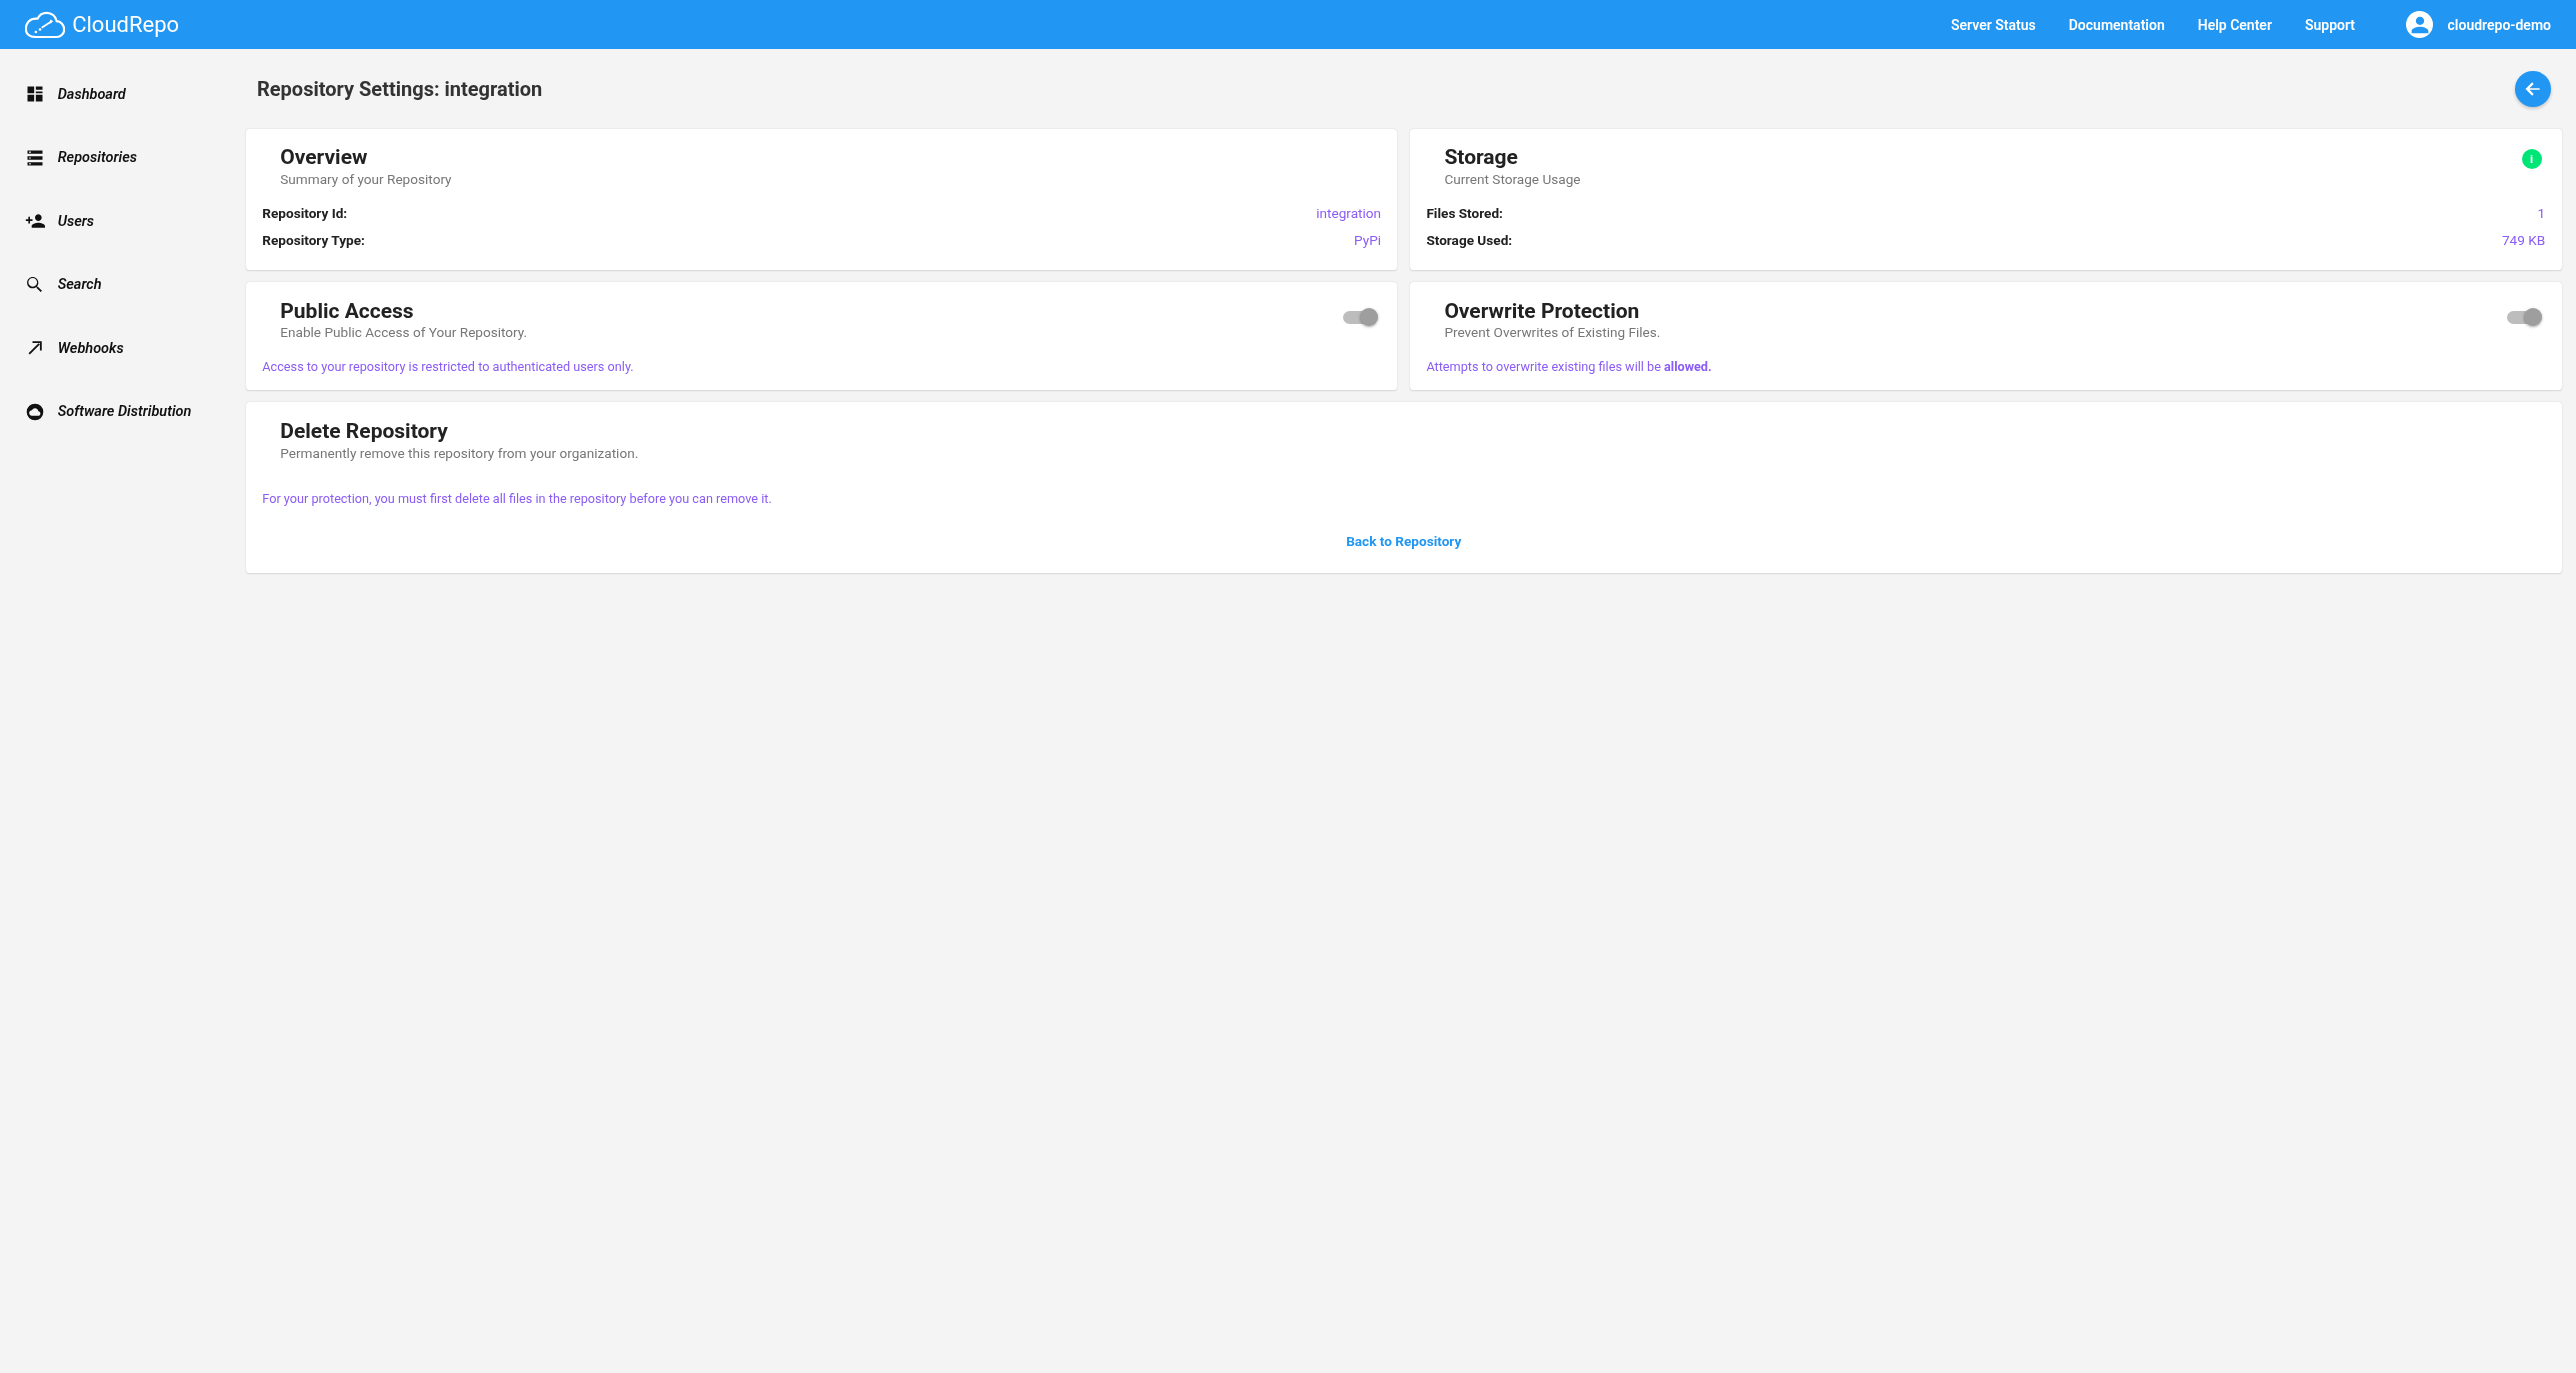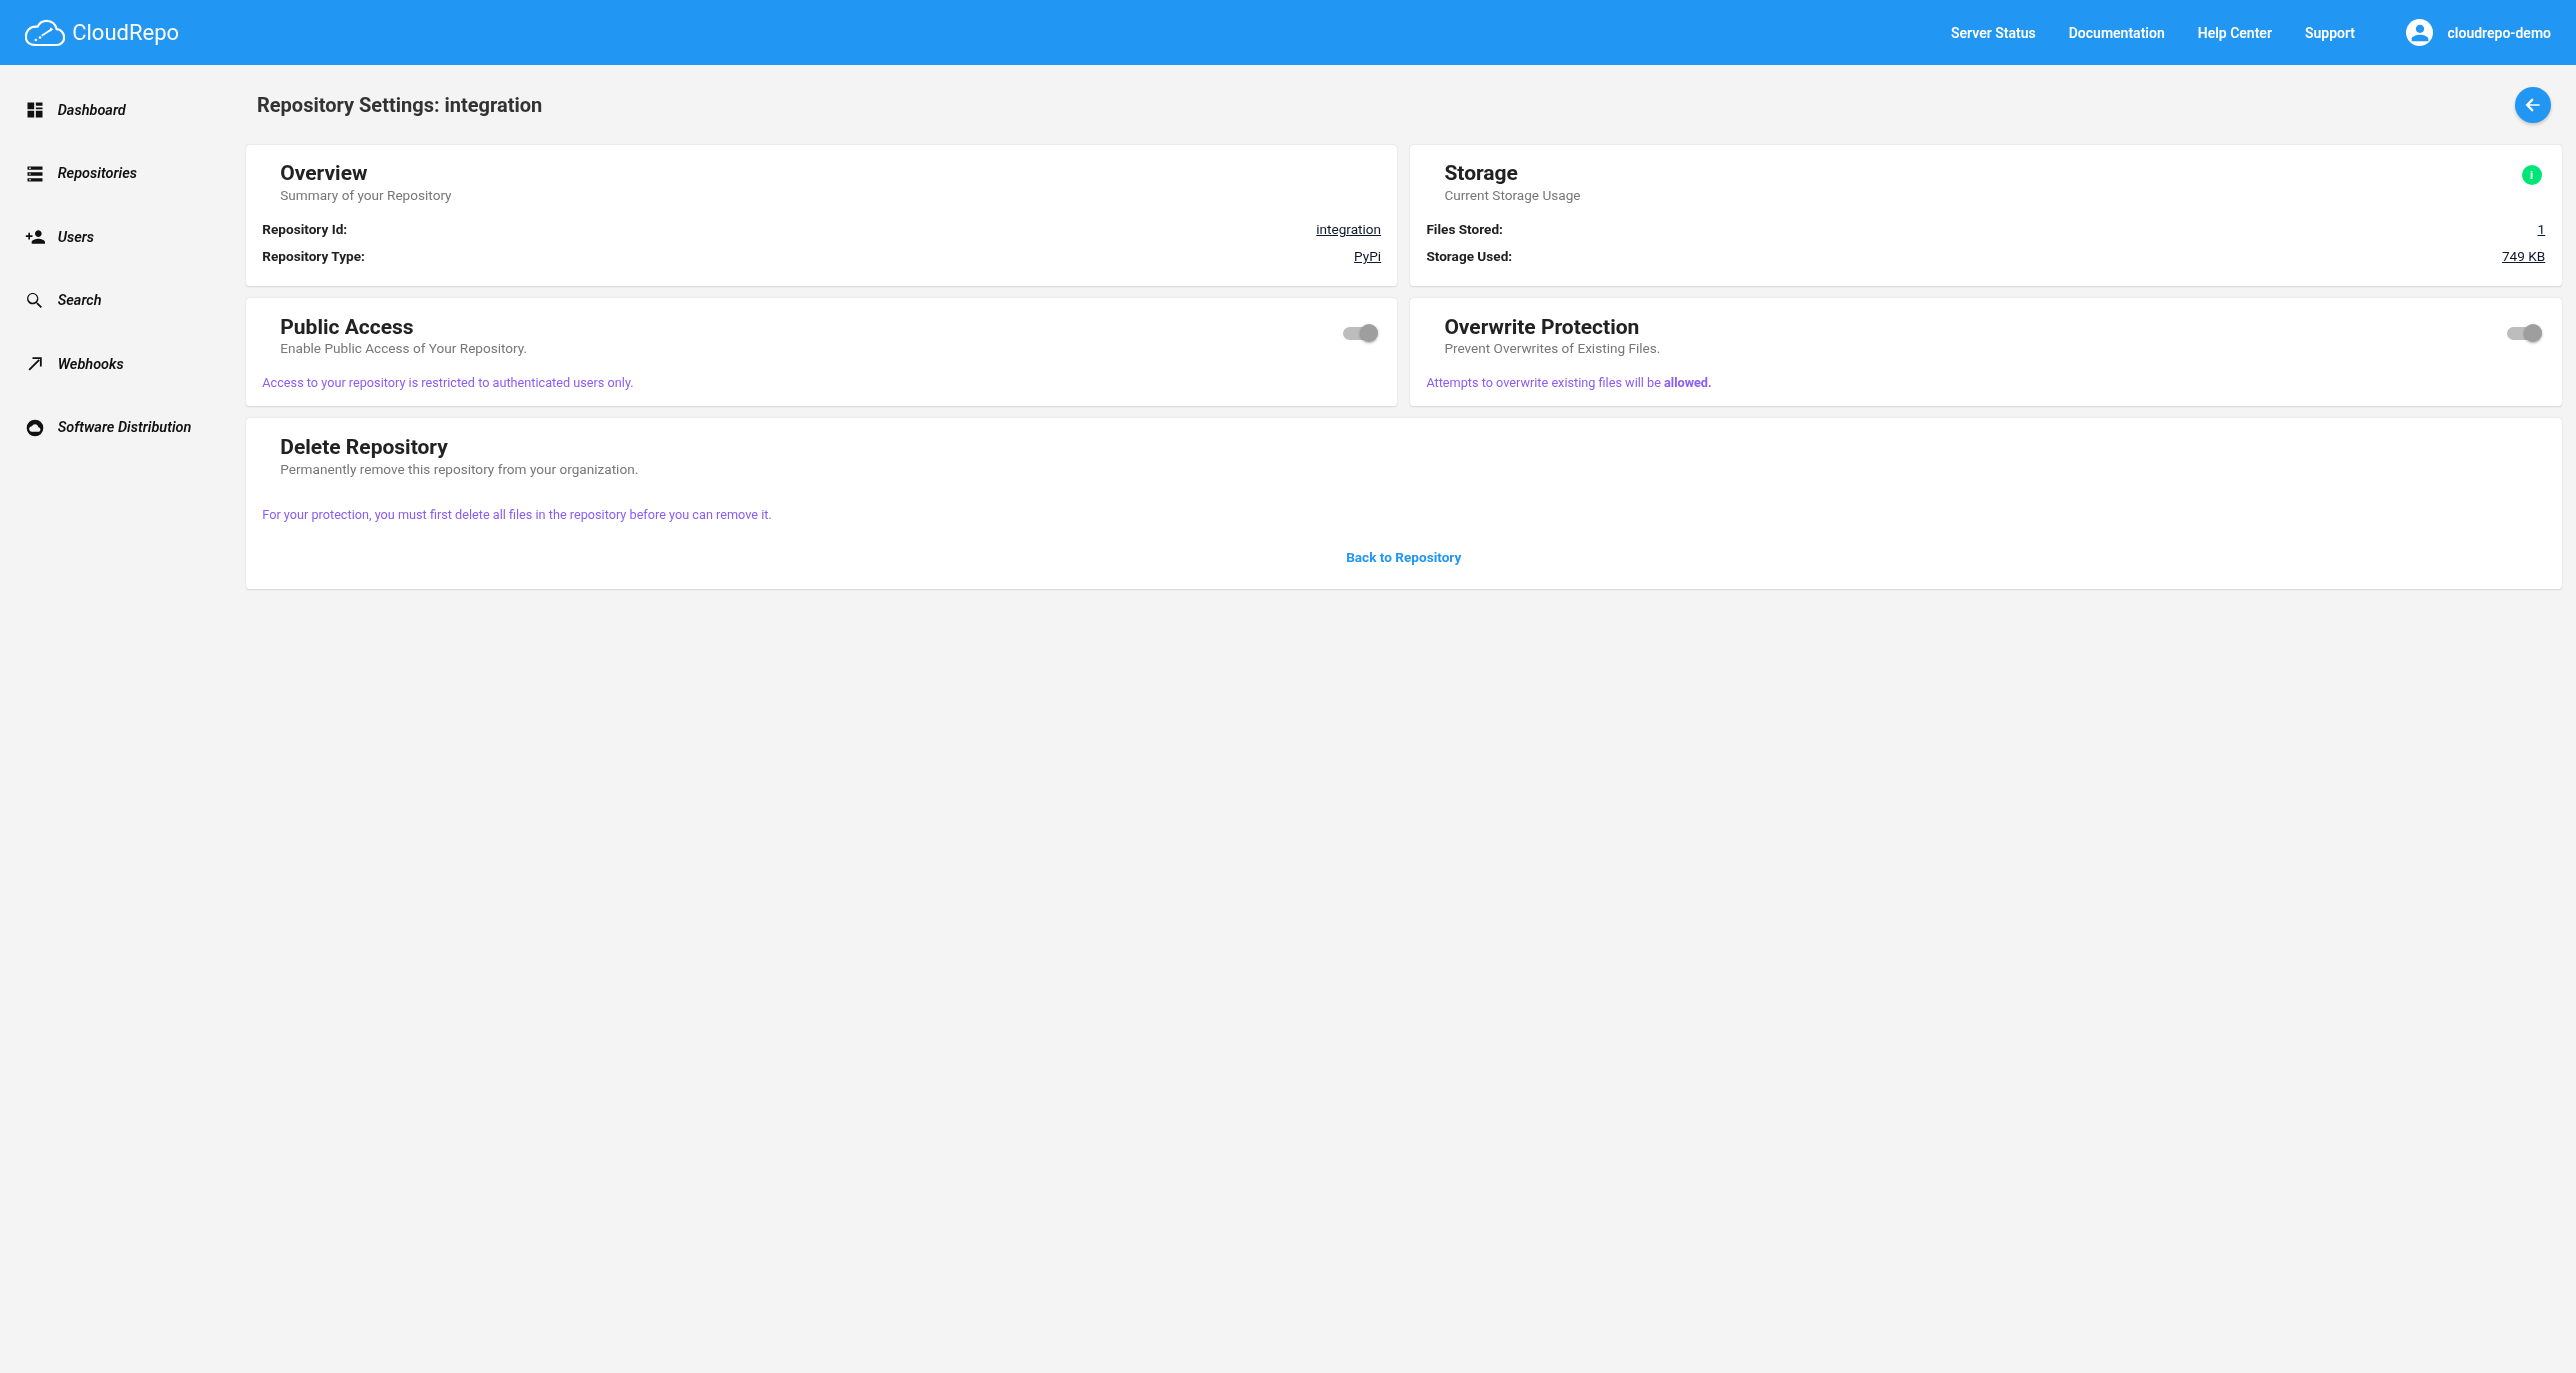"CloudRepo" .header { height: 65px -> 49px }
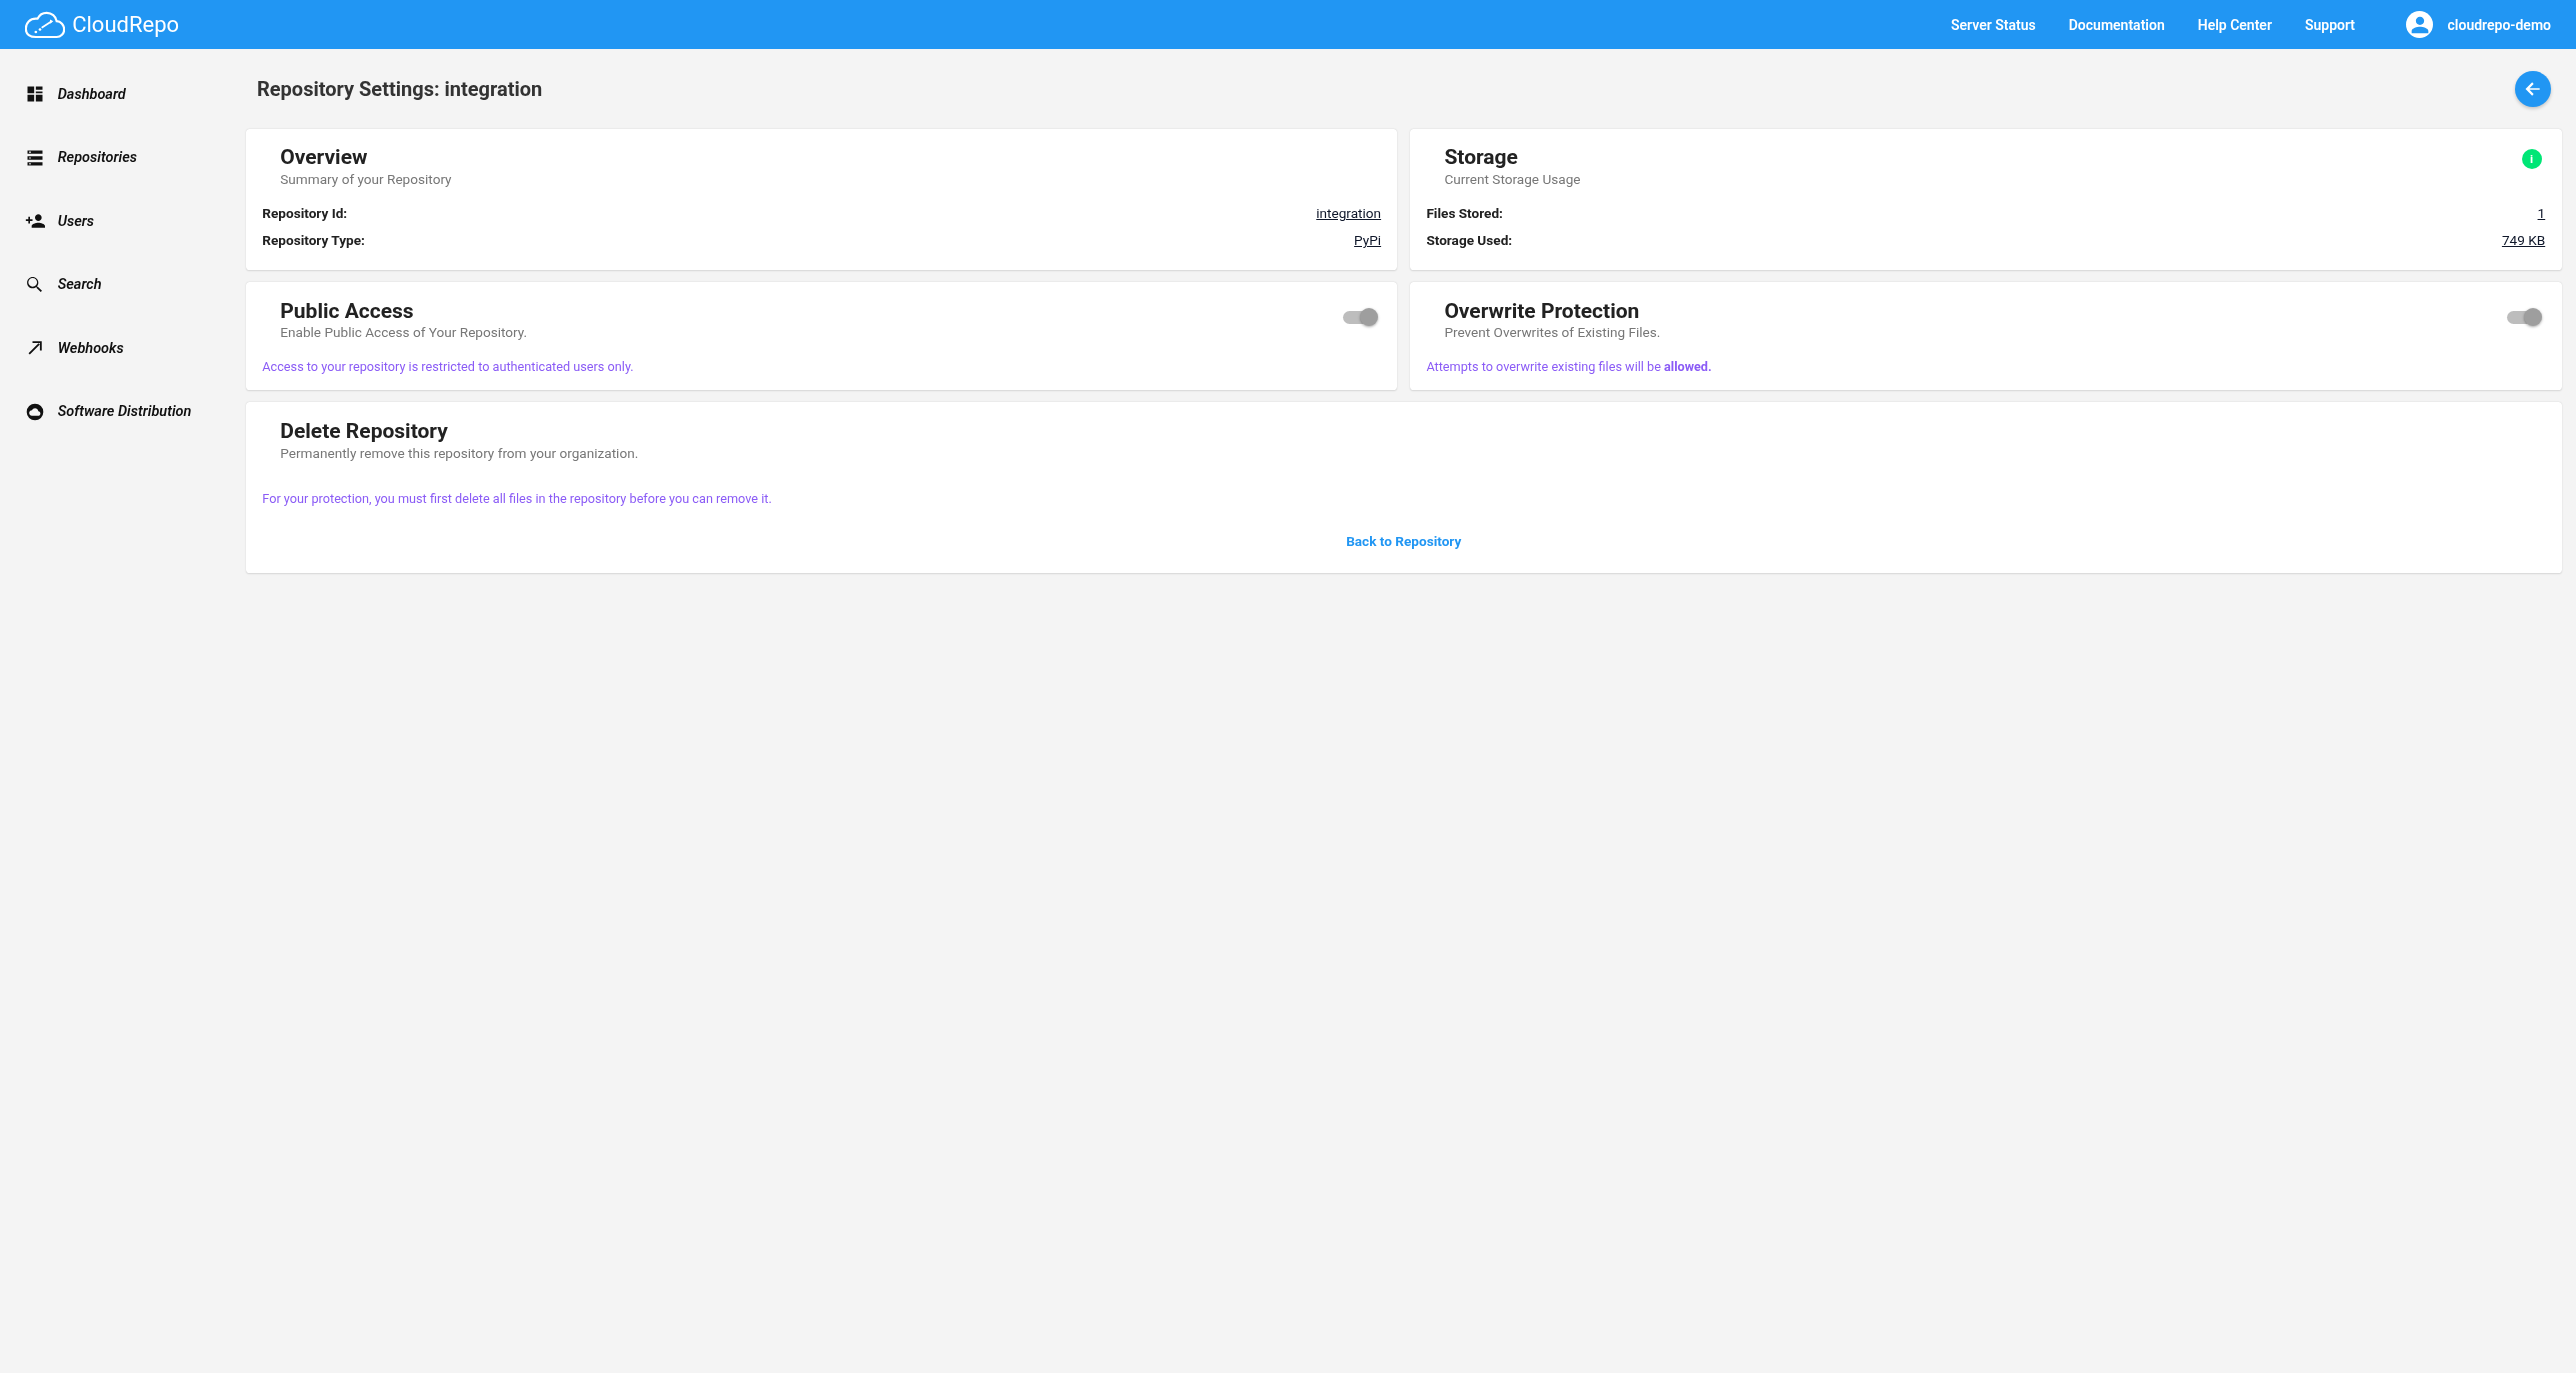"integration" .kv-row .v { color: #0f172a -> #8b5cf6; text-decoration: underline -> none }
